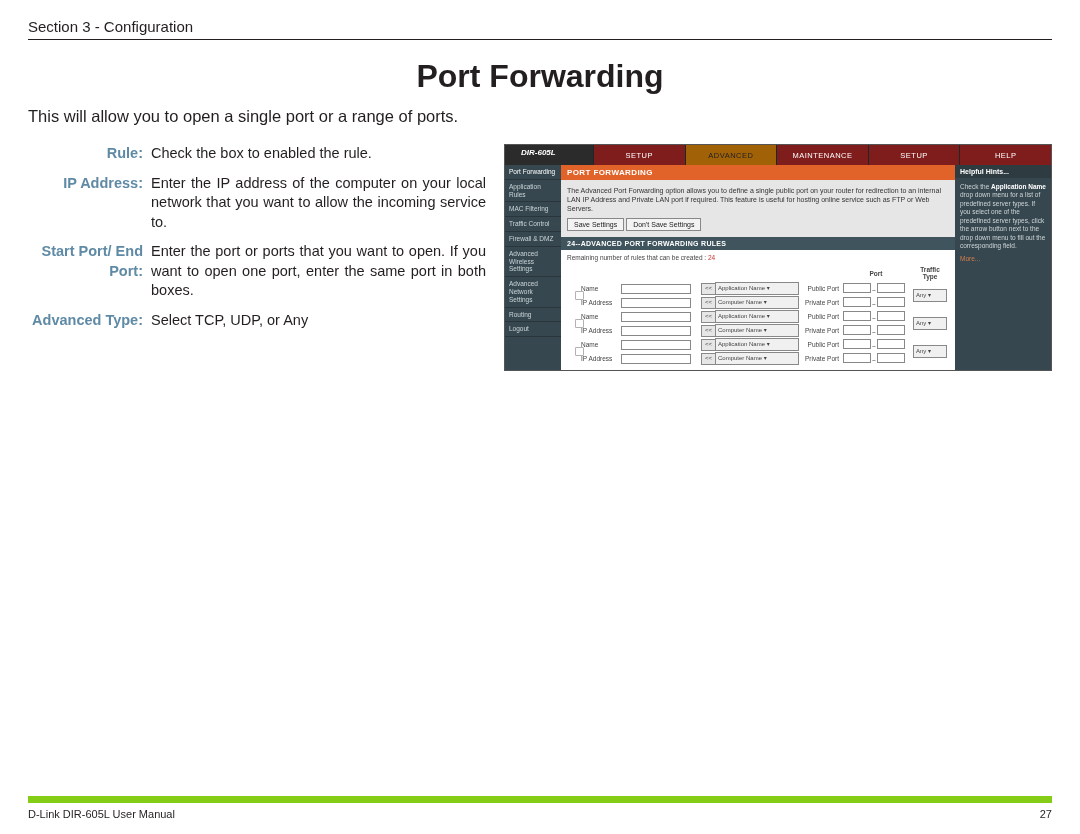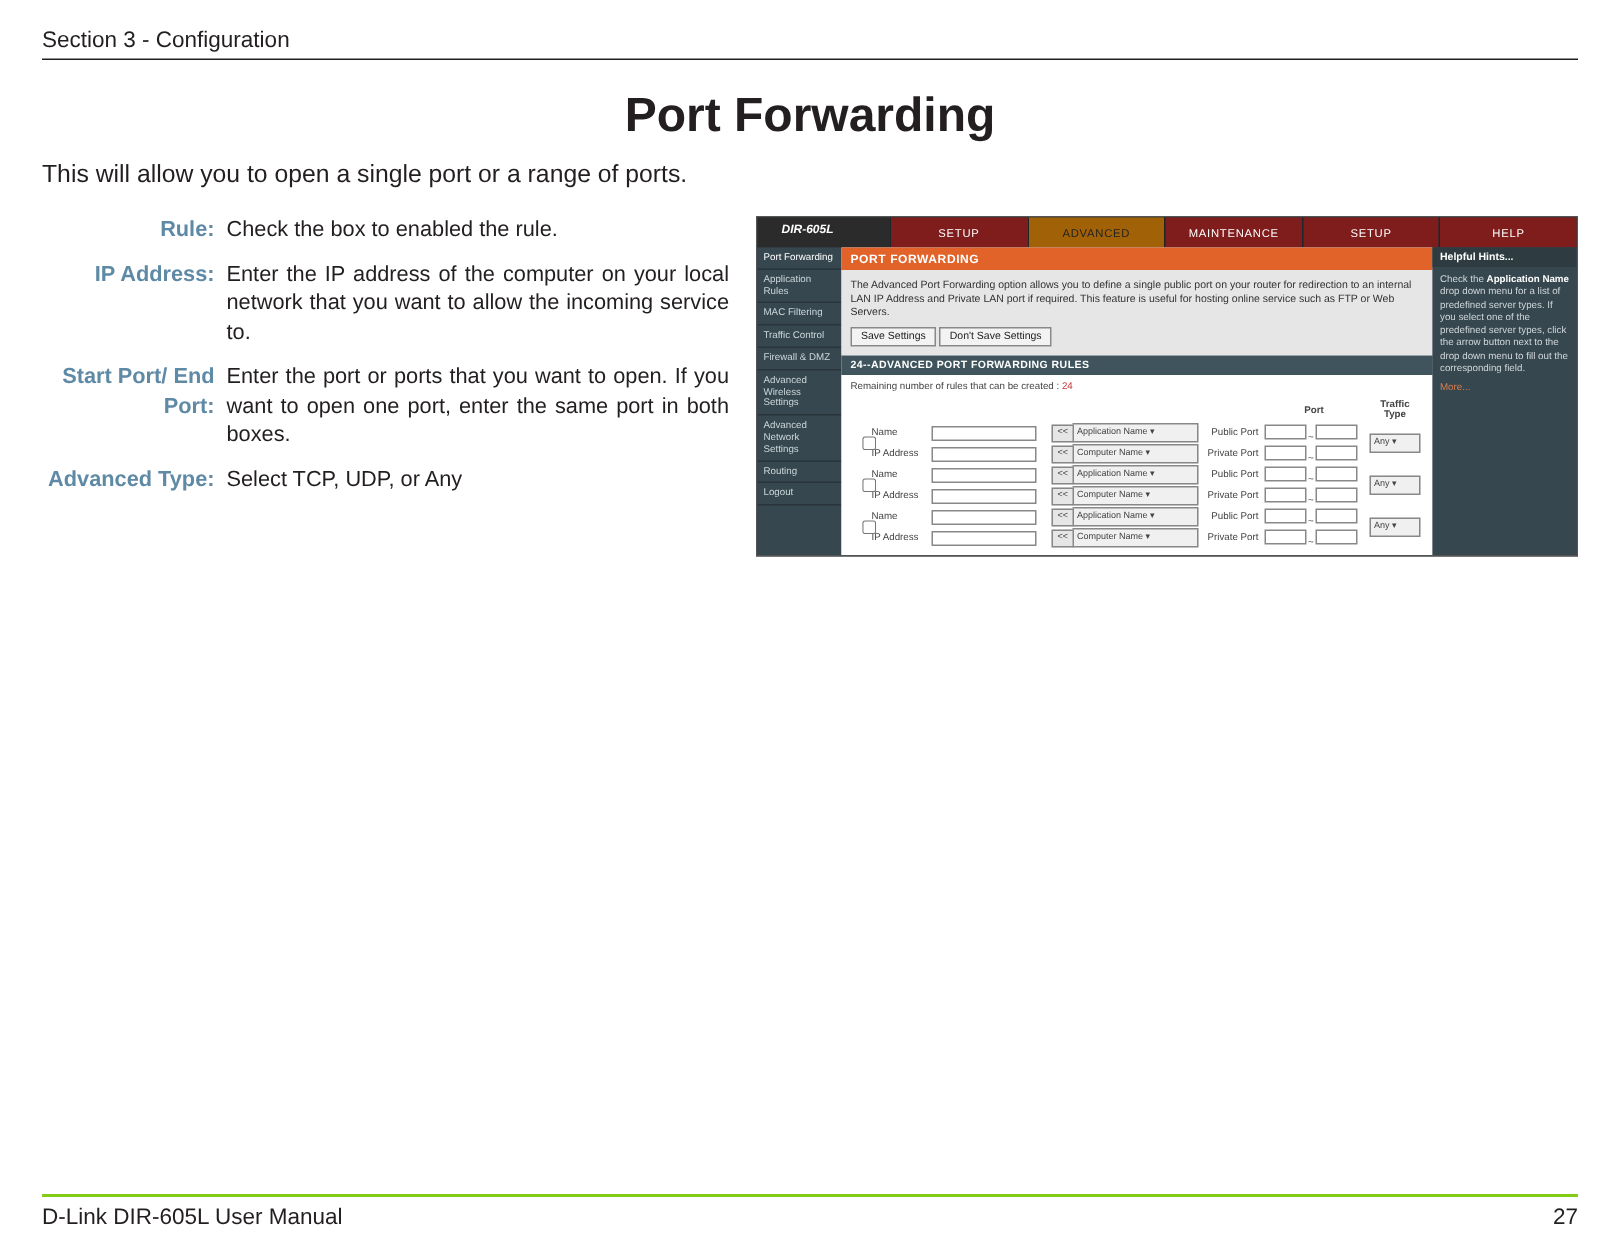"D-Link DIR-605L User Manual" .footer { border-top: 2px solid #84cc16 -> 7px solid #84cc16; font-size: 15px -> 11px }
